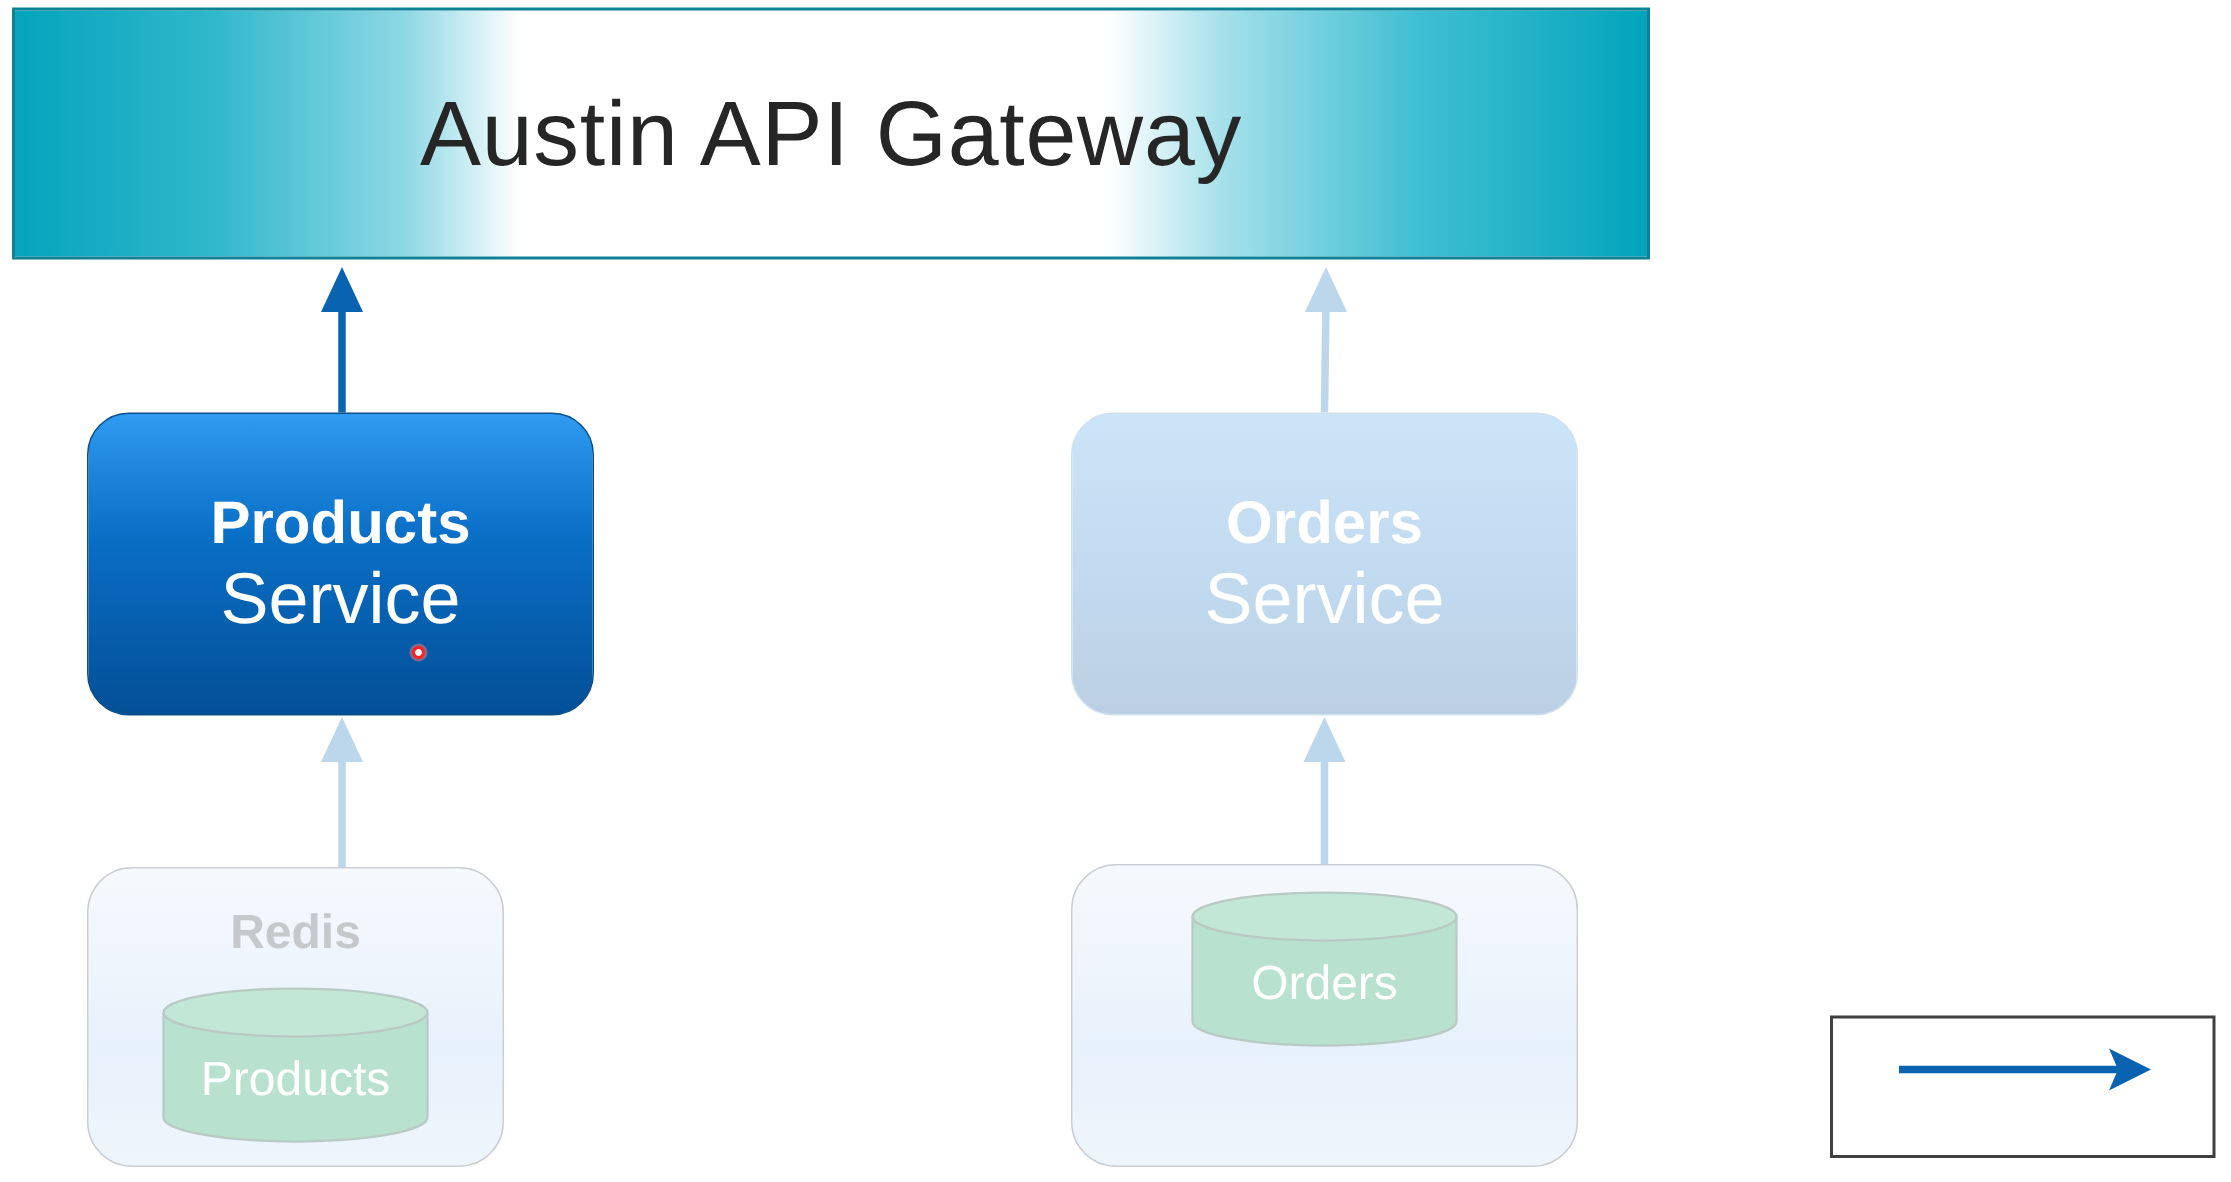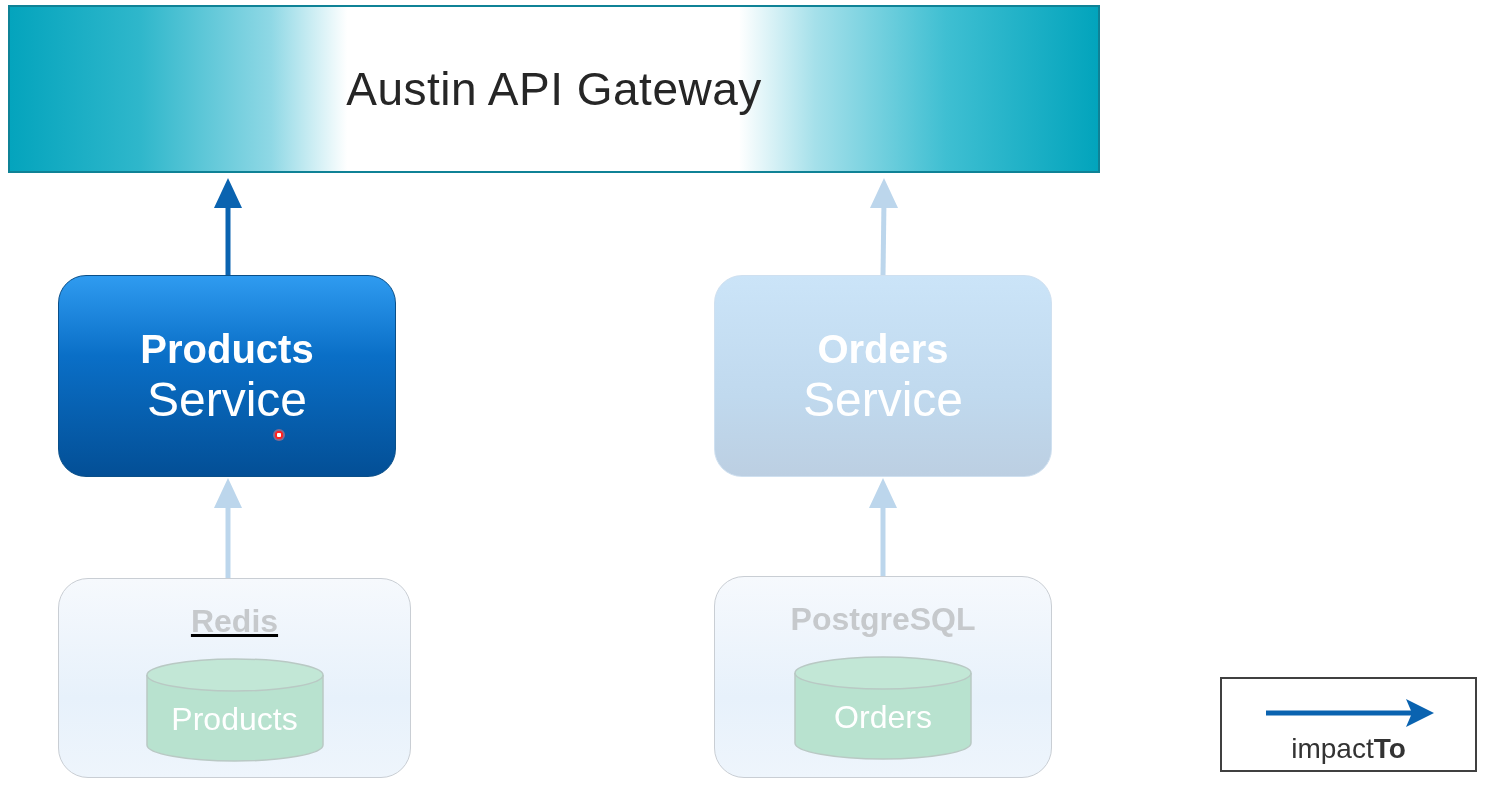"Austin API Gateway" .gateway-title { font-size: 46px -> 61px }
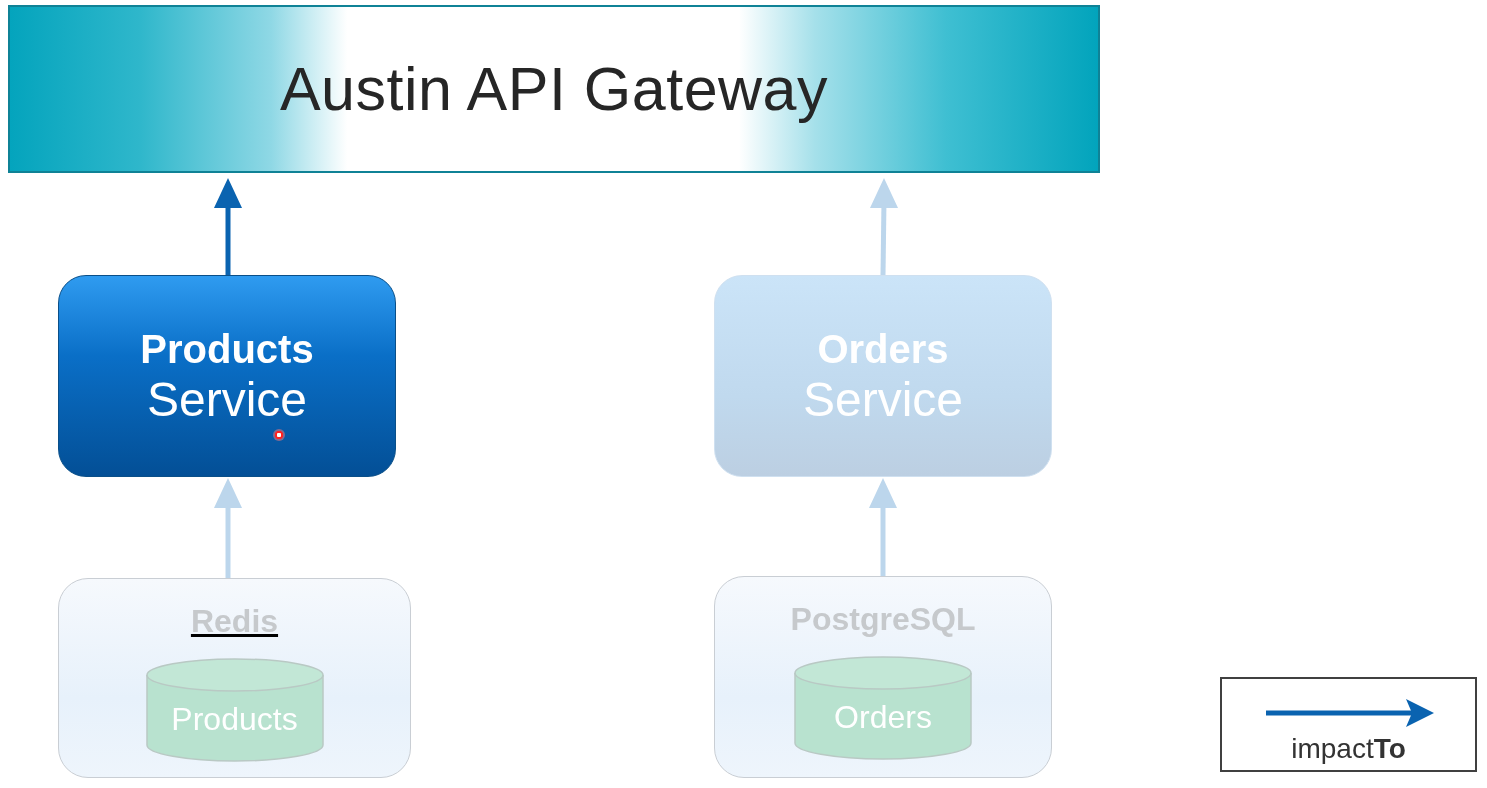"Redis" .store-redis { text-decoration: underline -> none; width: 353px -> 278px }
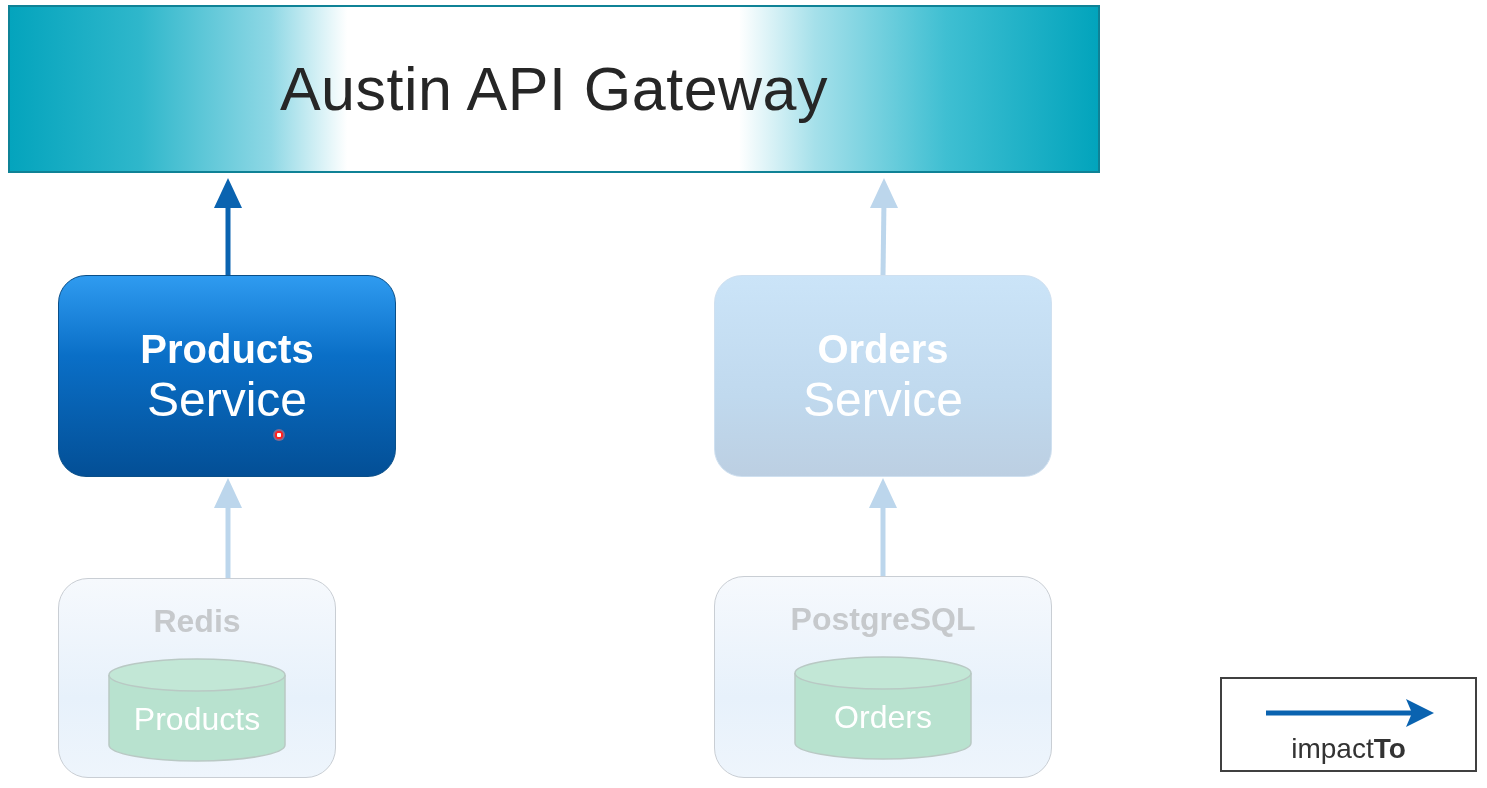"PostgreSQL" div.store-title { html: <div>PostgreSQL</div> -> none }
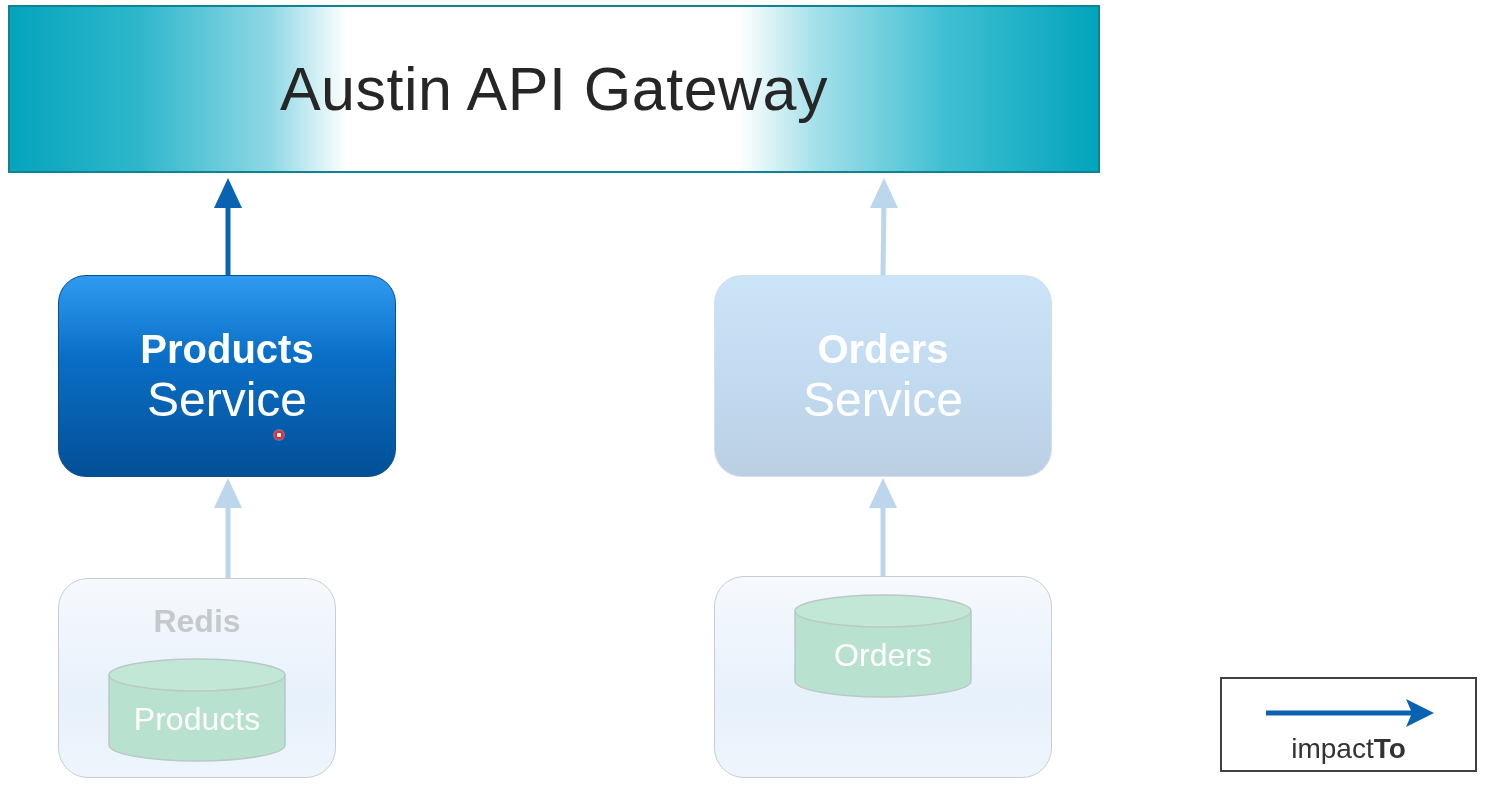"impactTo" div.legend-text { html: <div><span>impact</span><b>To</b></div> -> none }
